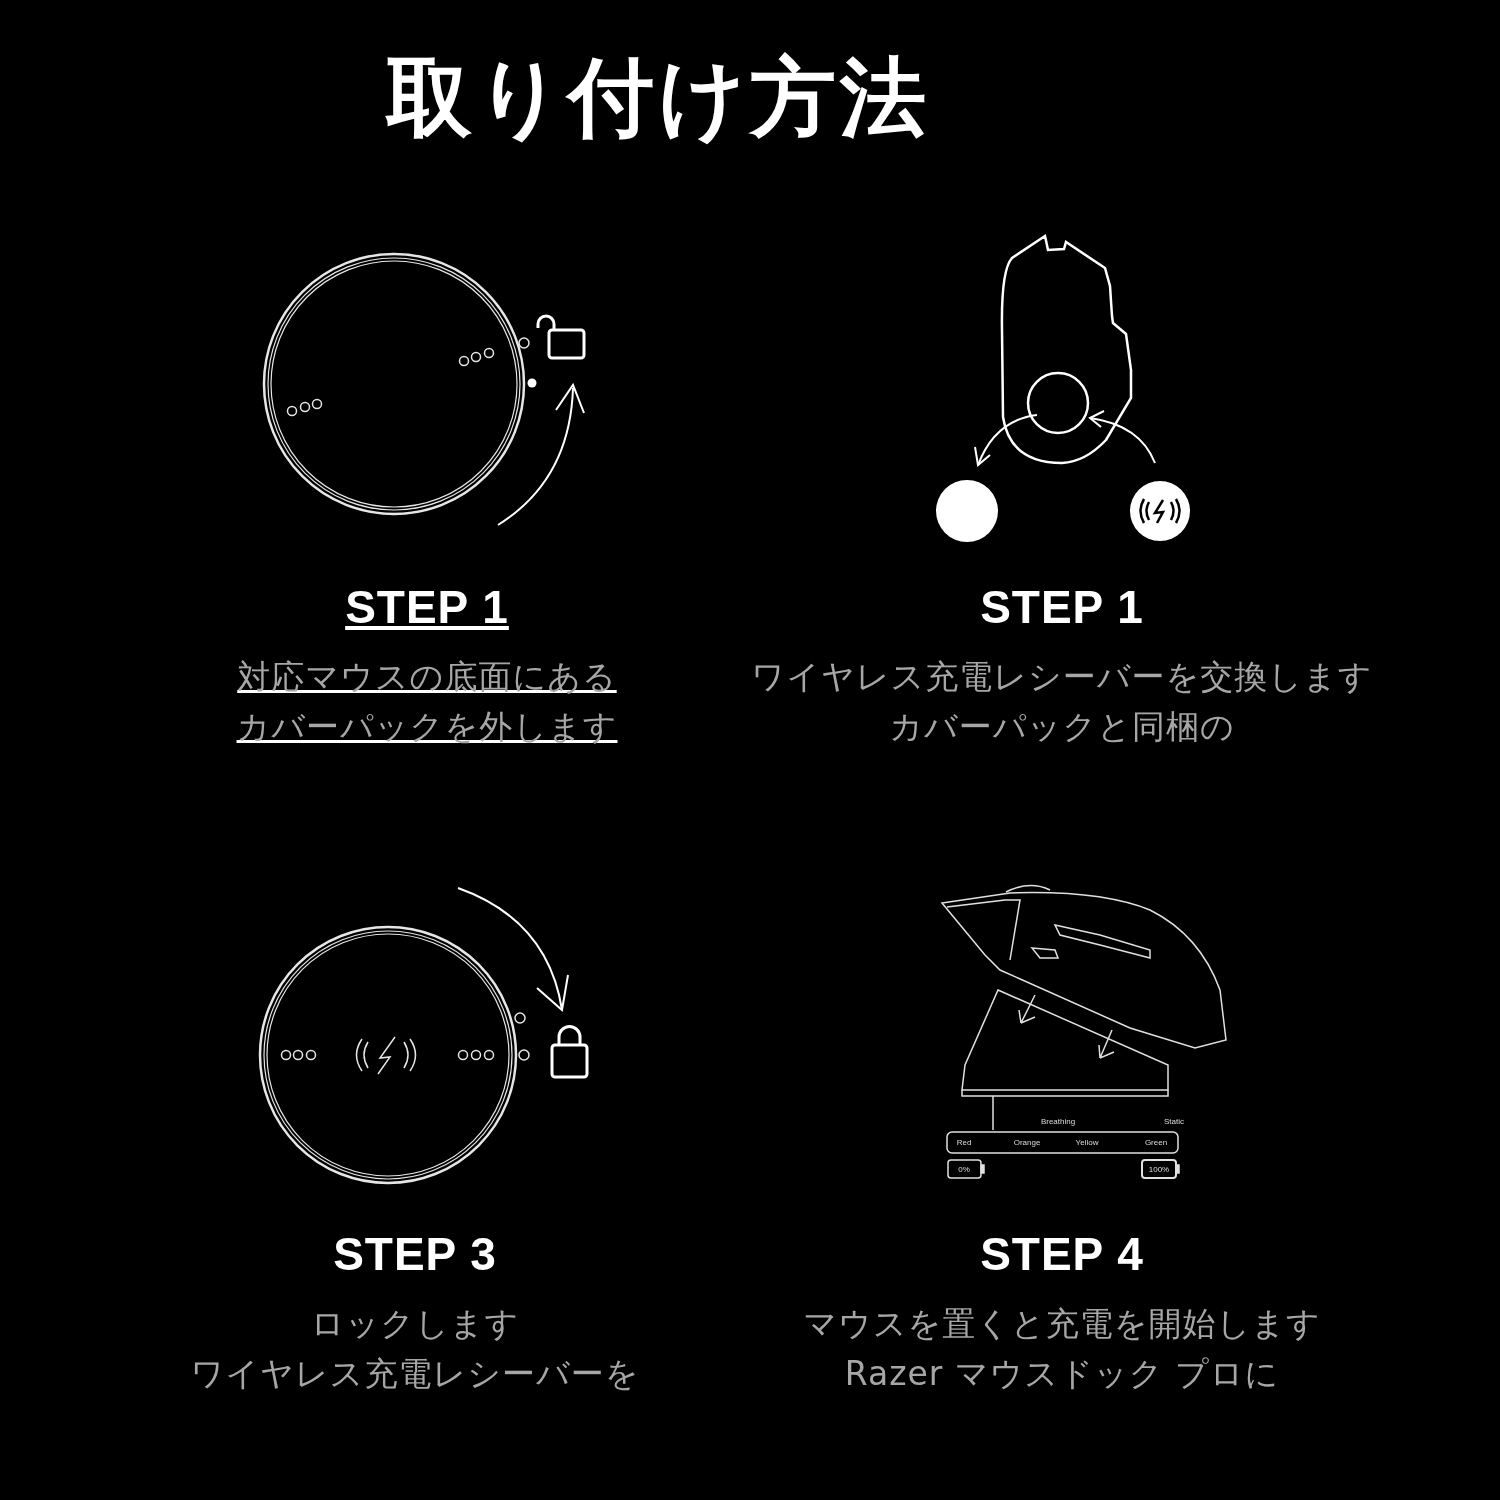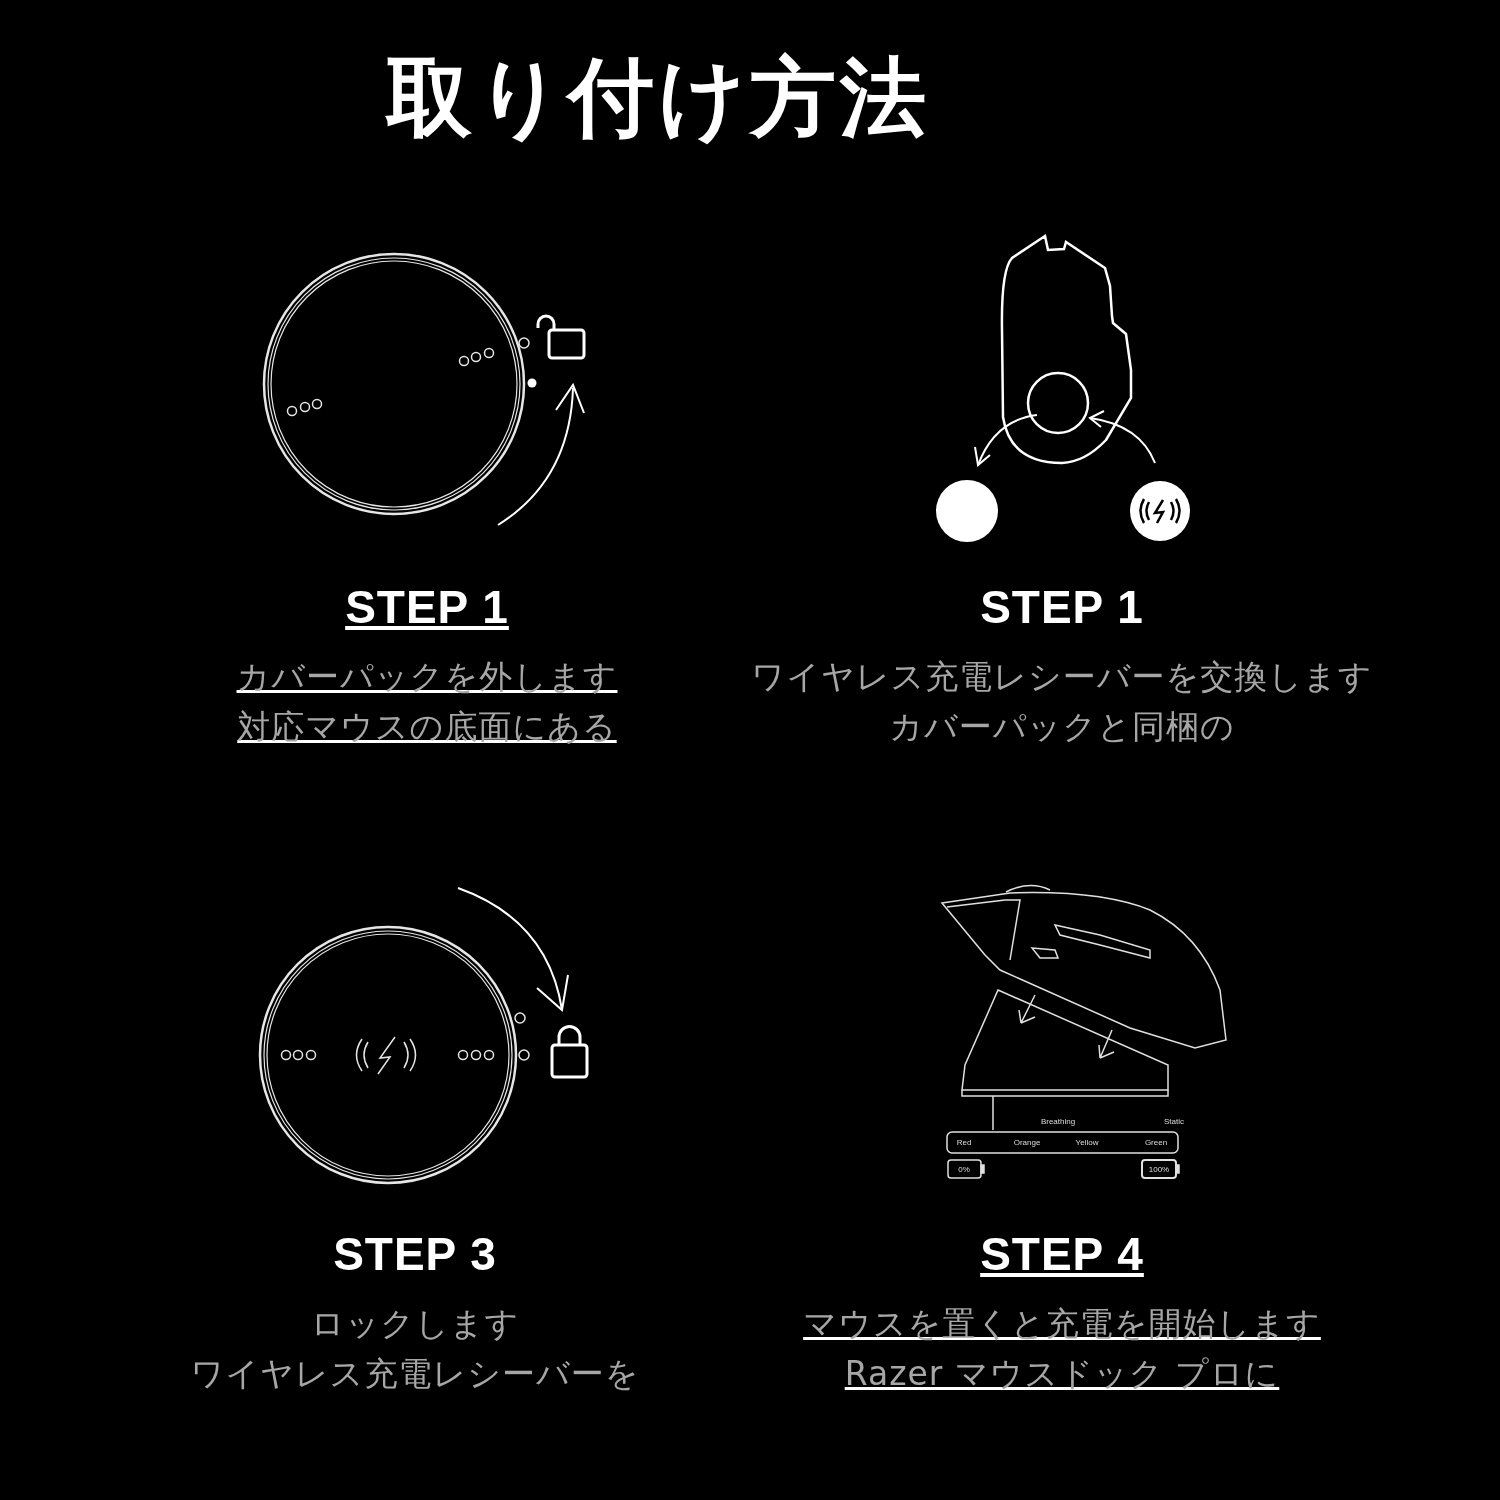"カバーパックを外します" div { order: before "対応マウスの底面にある" -> after "対応マウスの底面にある" }
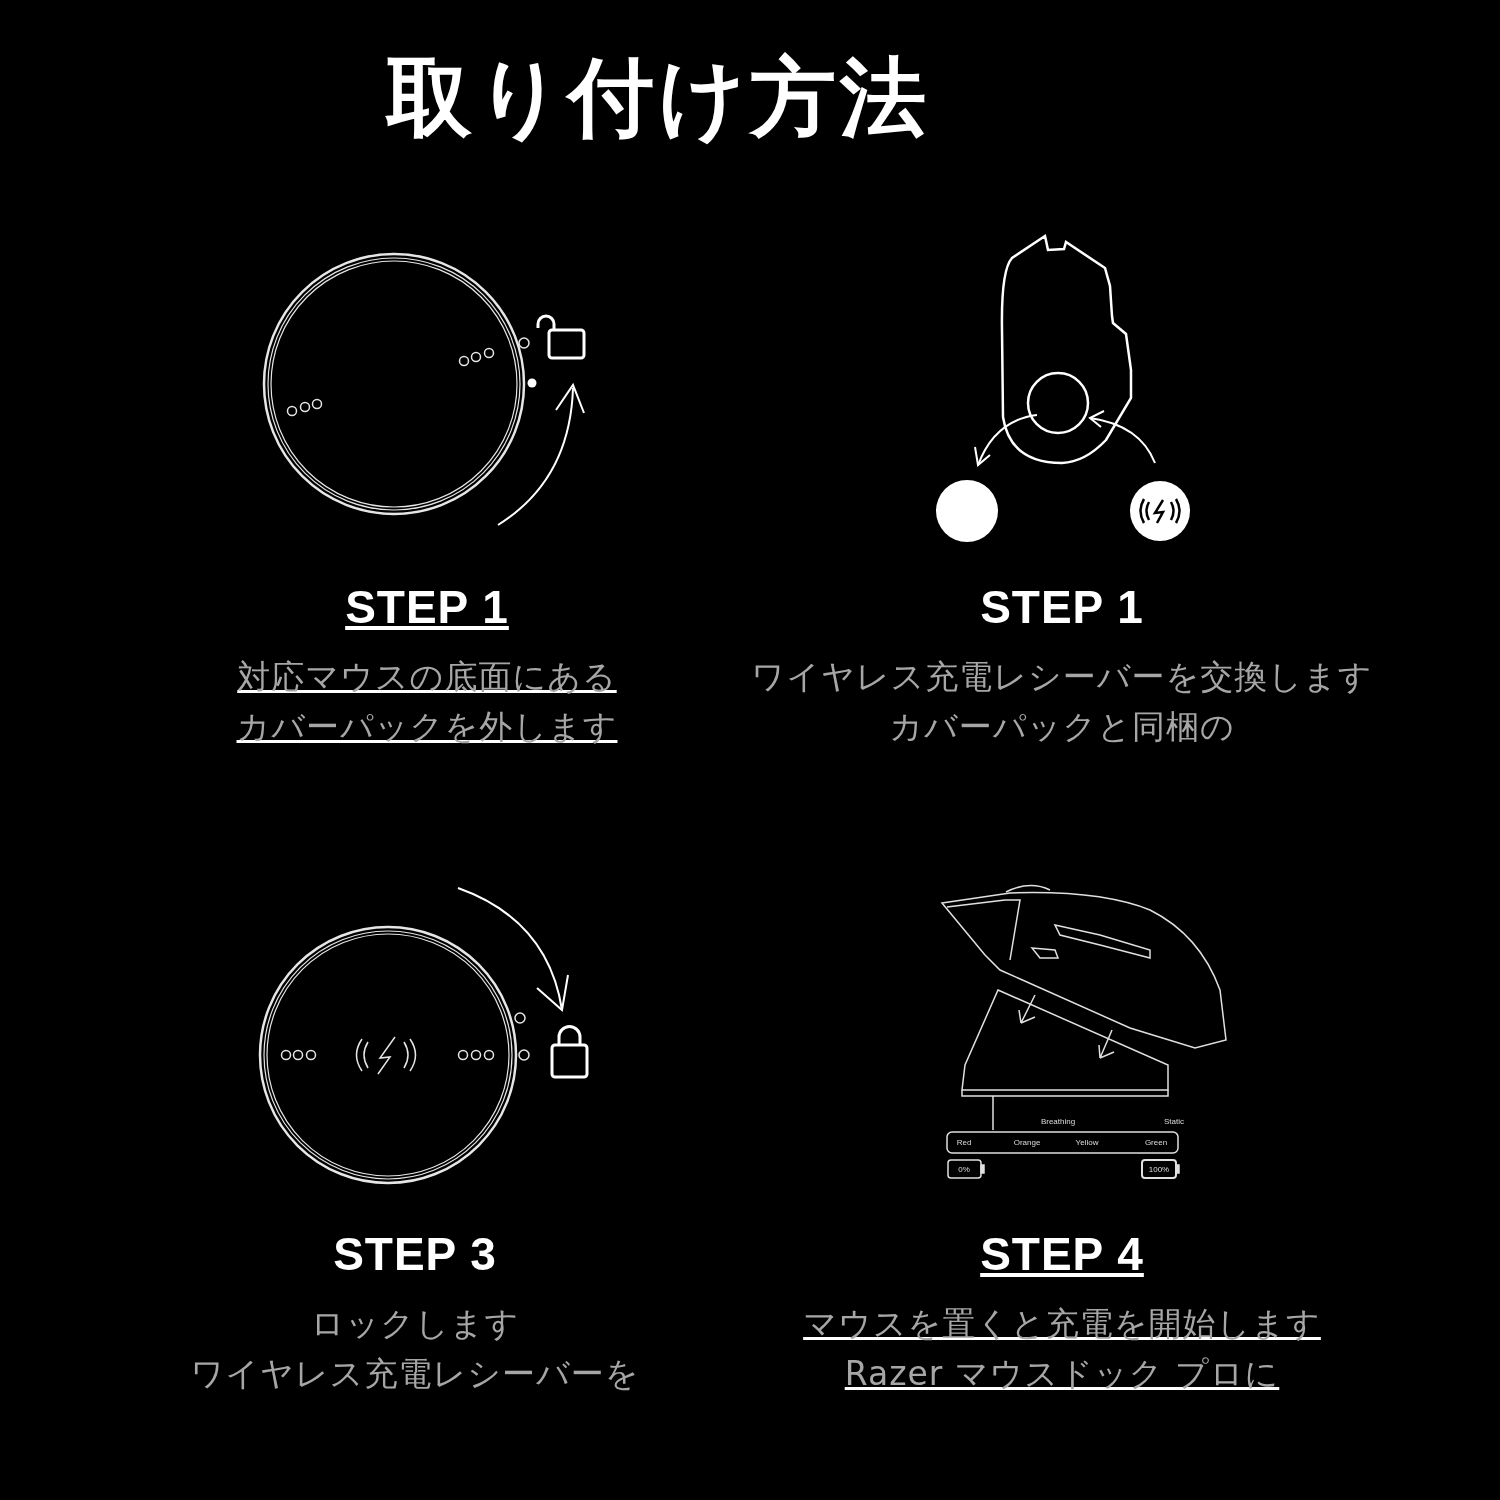"STEP 4" div.step { text-decoration: underline -> none }
